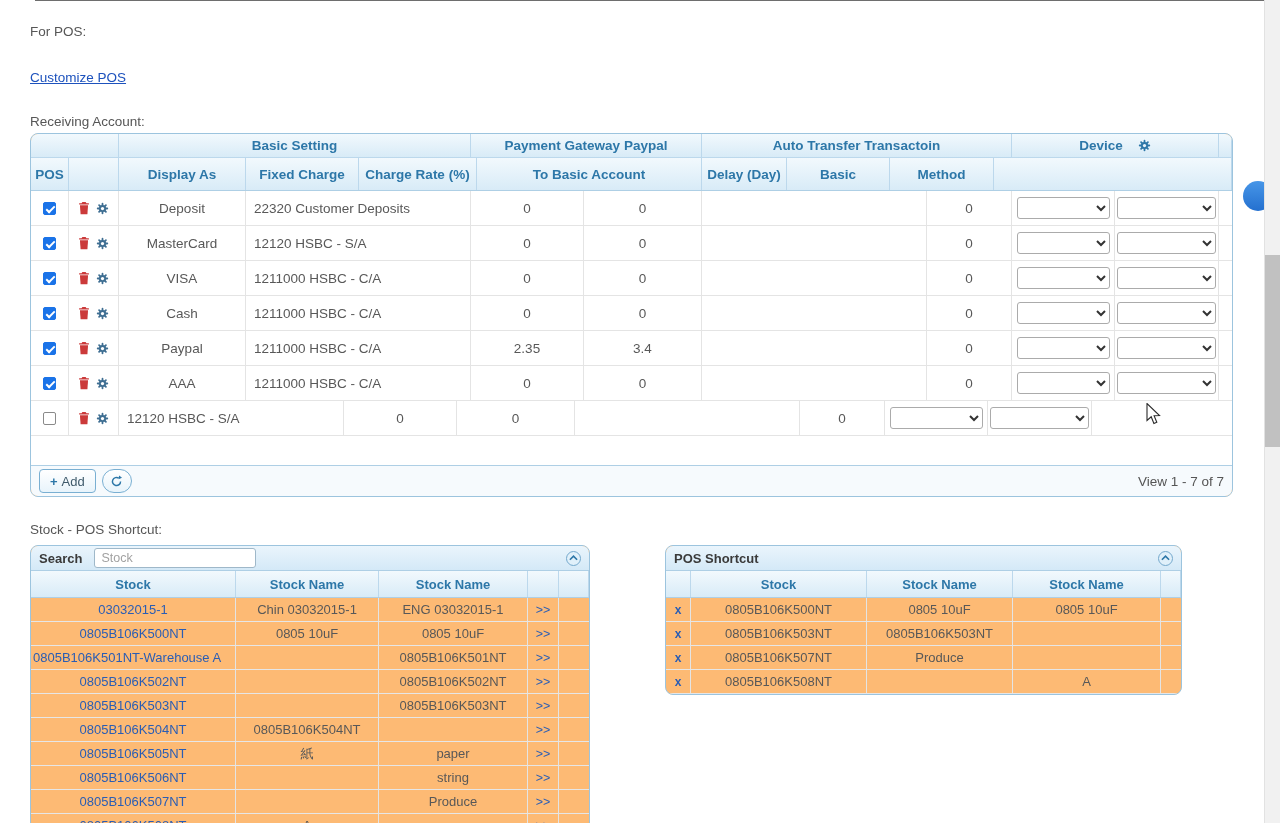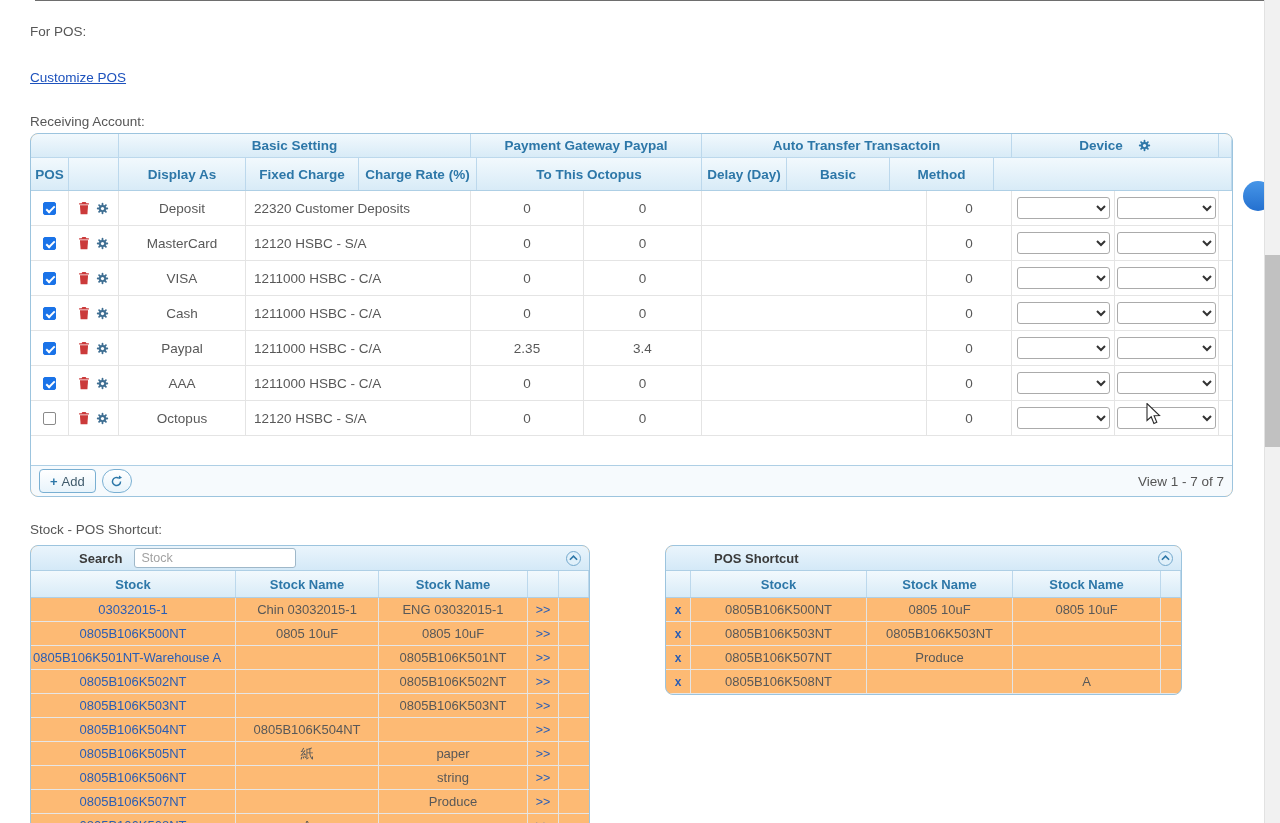"To This Octopus" div.hc { text: This Octopus -> Basic Account }
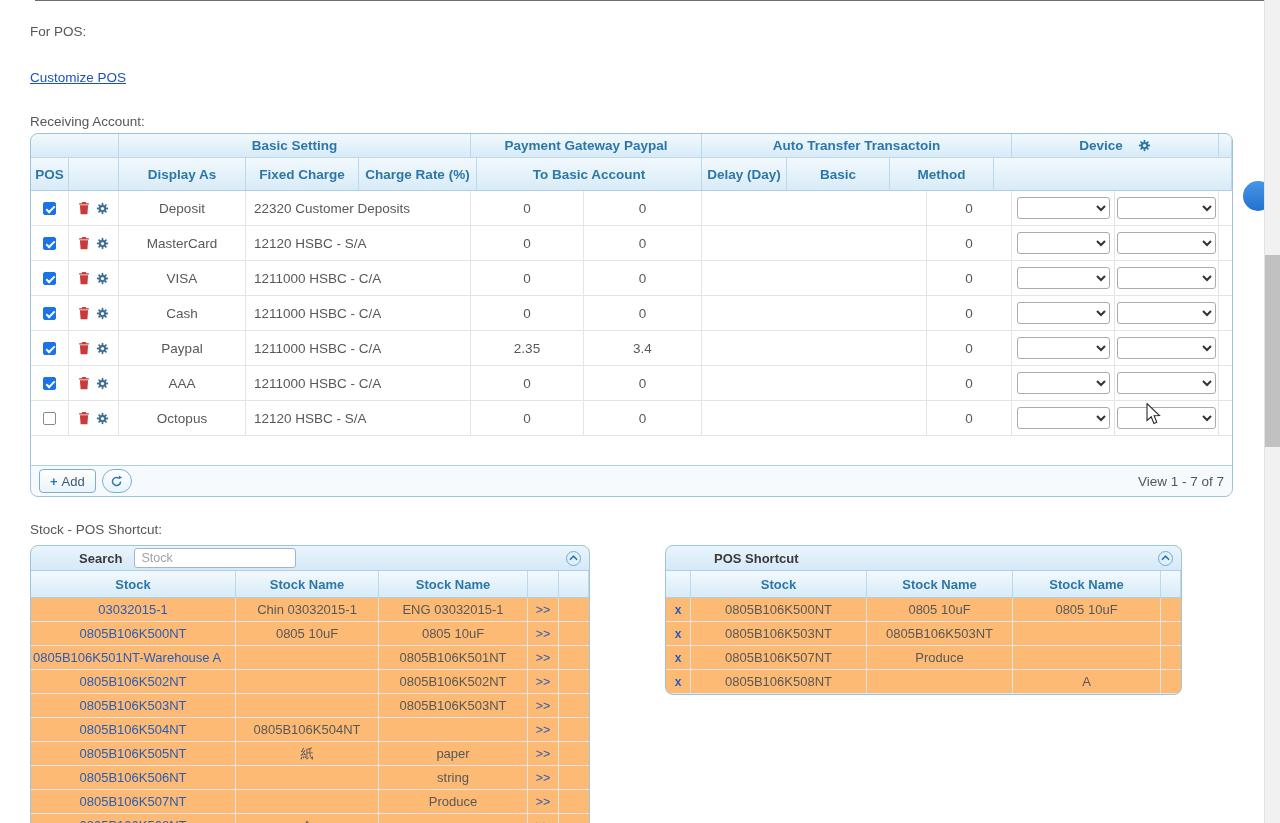"Octopus" div.c { html: <div>Octopus</div> -> none }
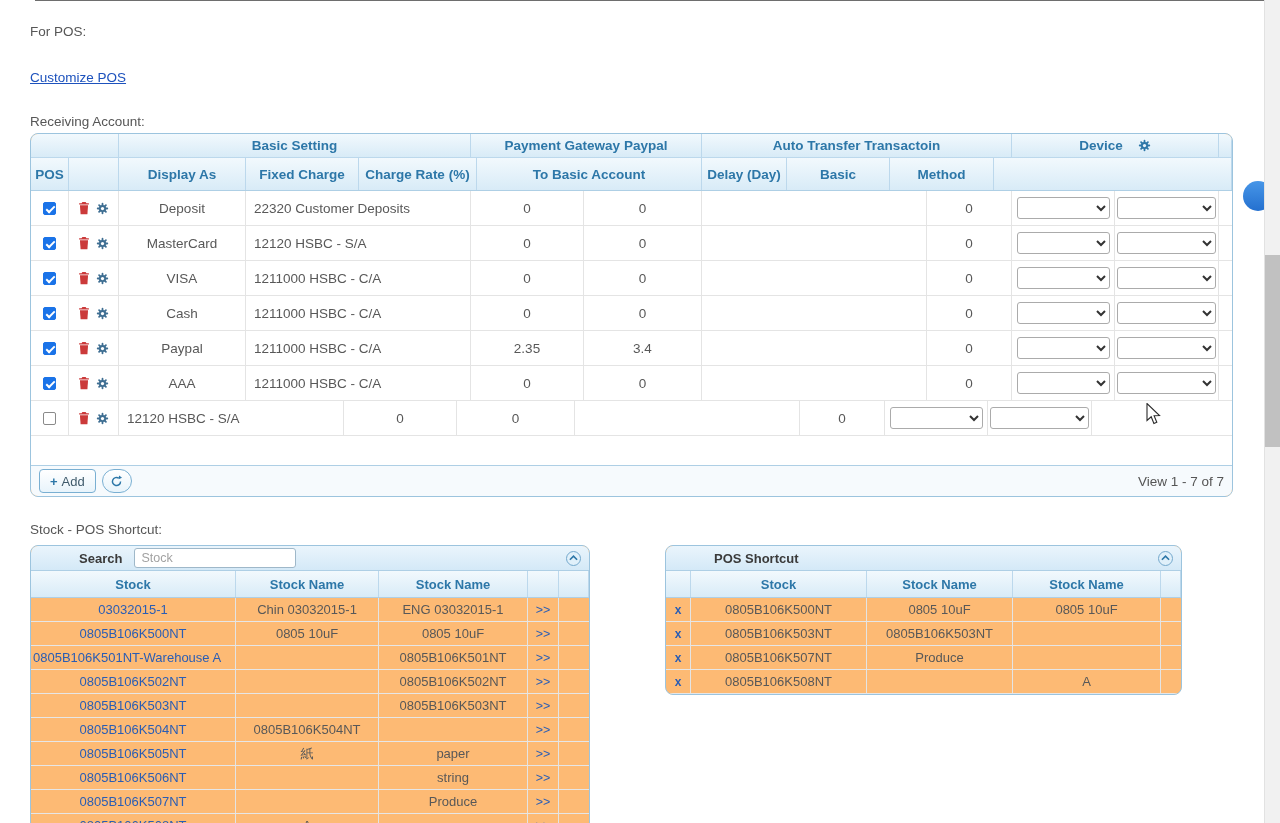"Search" .bar-label { margin-left: 40px -> none }
